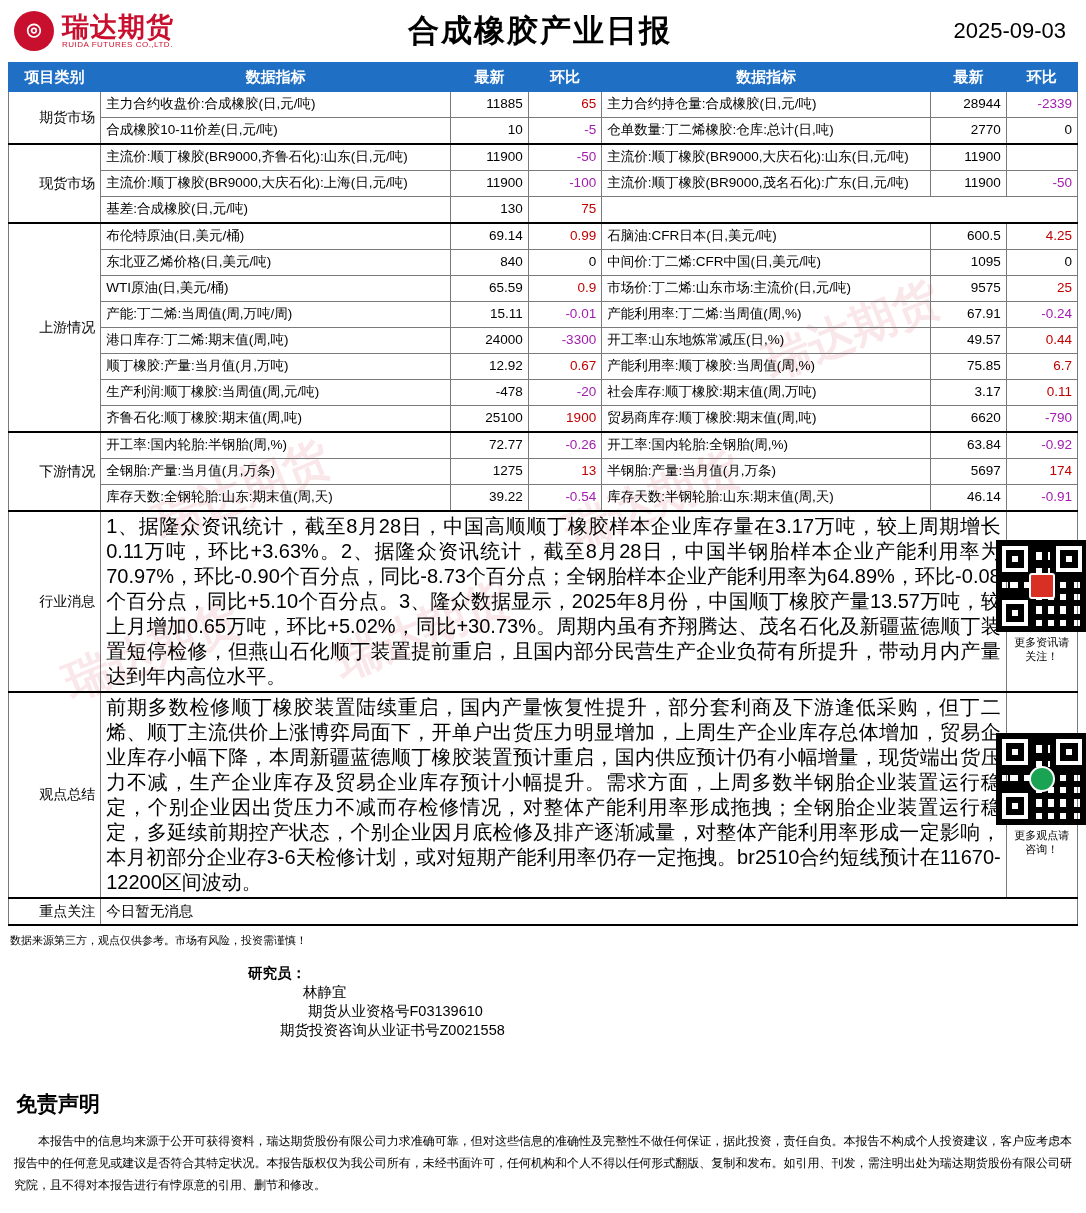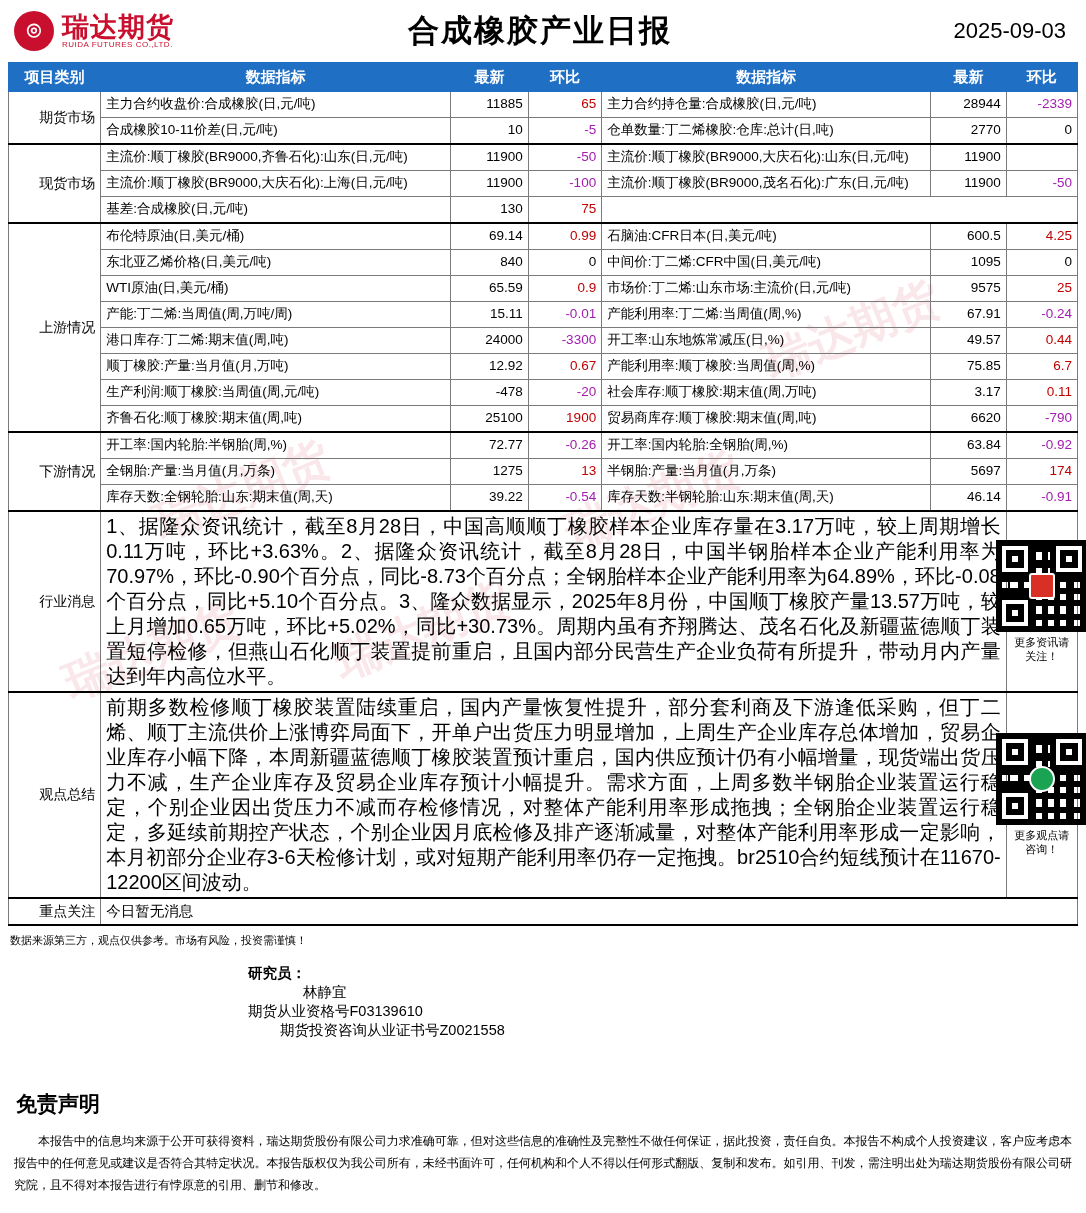"期货从业资格号F03139610" .researcher .c1 { margin-left: none -> 60px }
